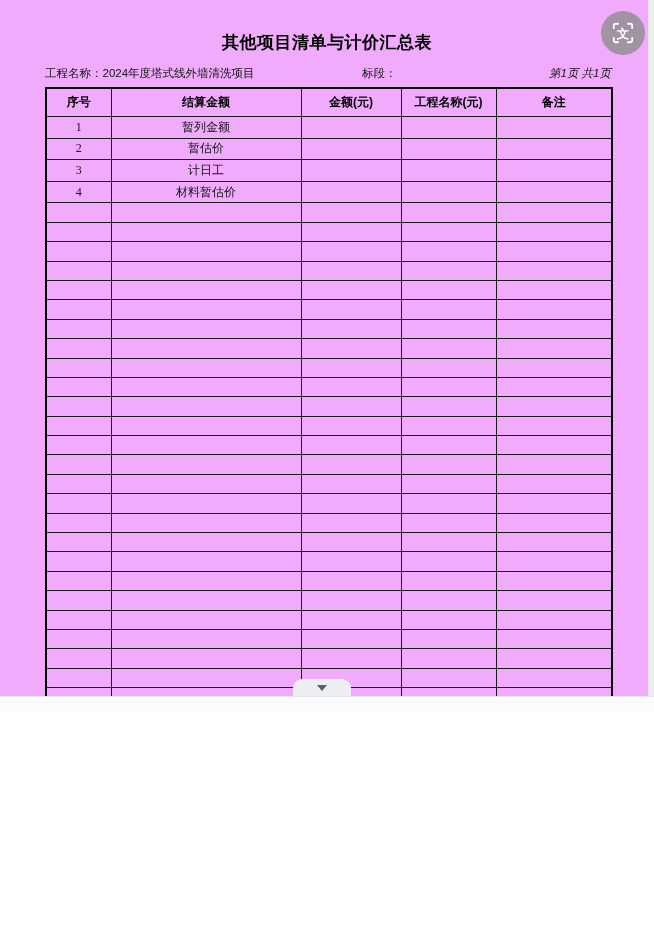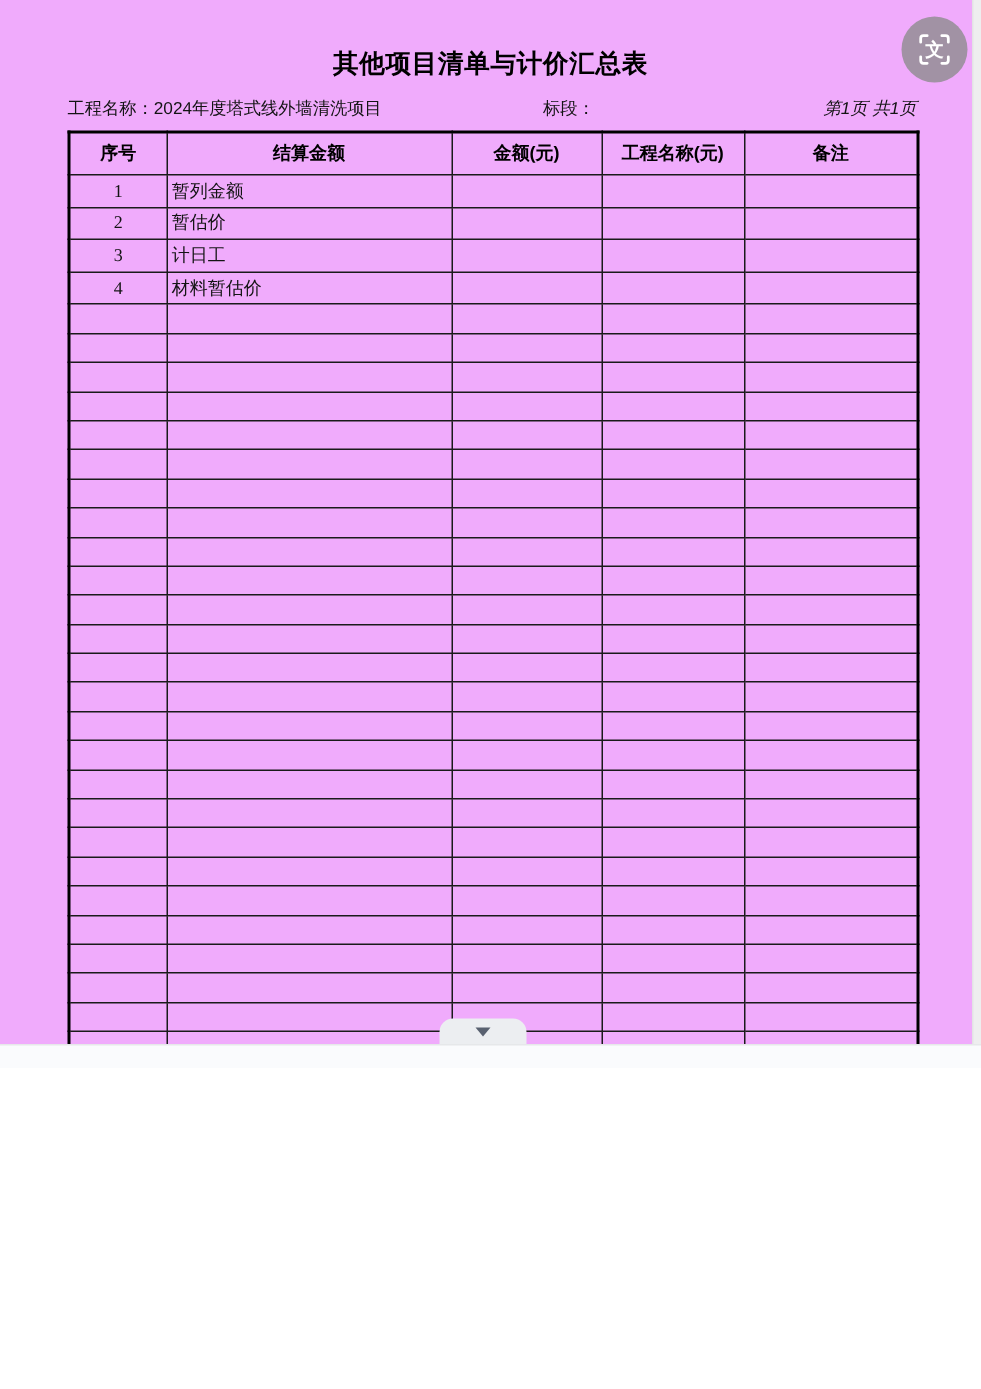"暂列金额" td.cell-name { text-align: left -> center }
